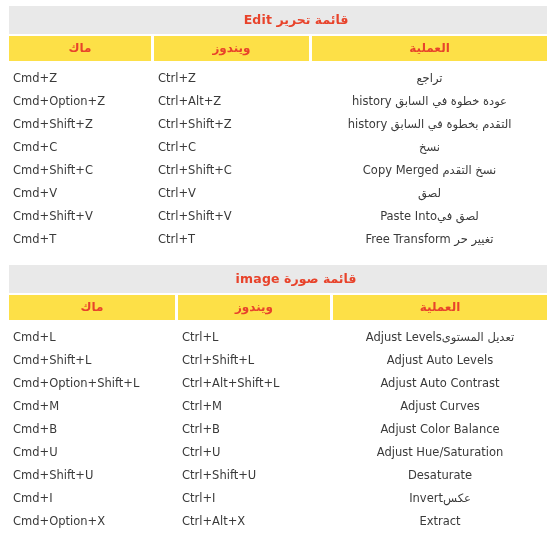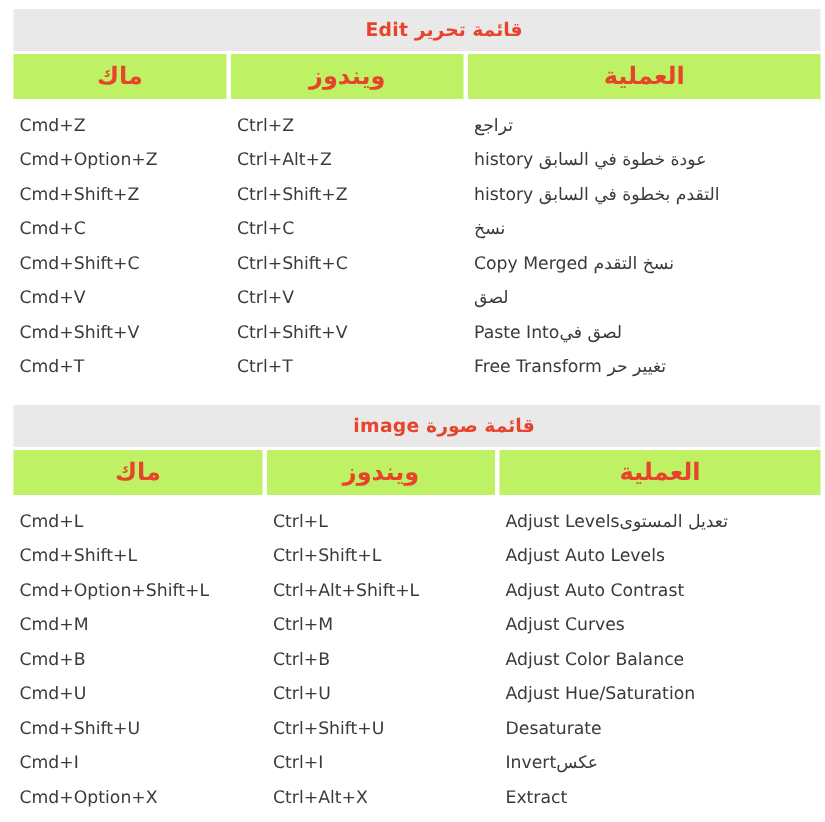"ماك" .head-cell { background: #bef264 -> #fde047; font-size: 16px -> 12px }
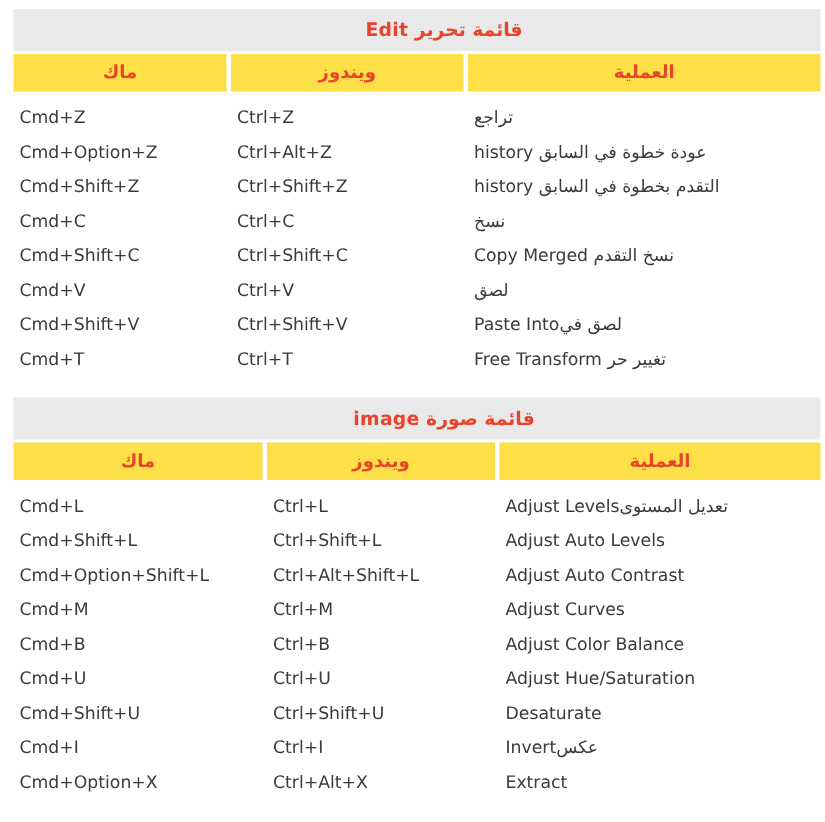"تراجع" .body-cell.op { text-align: none -> center }
